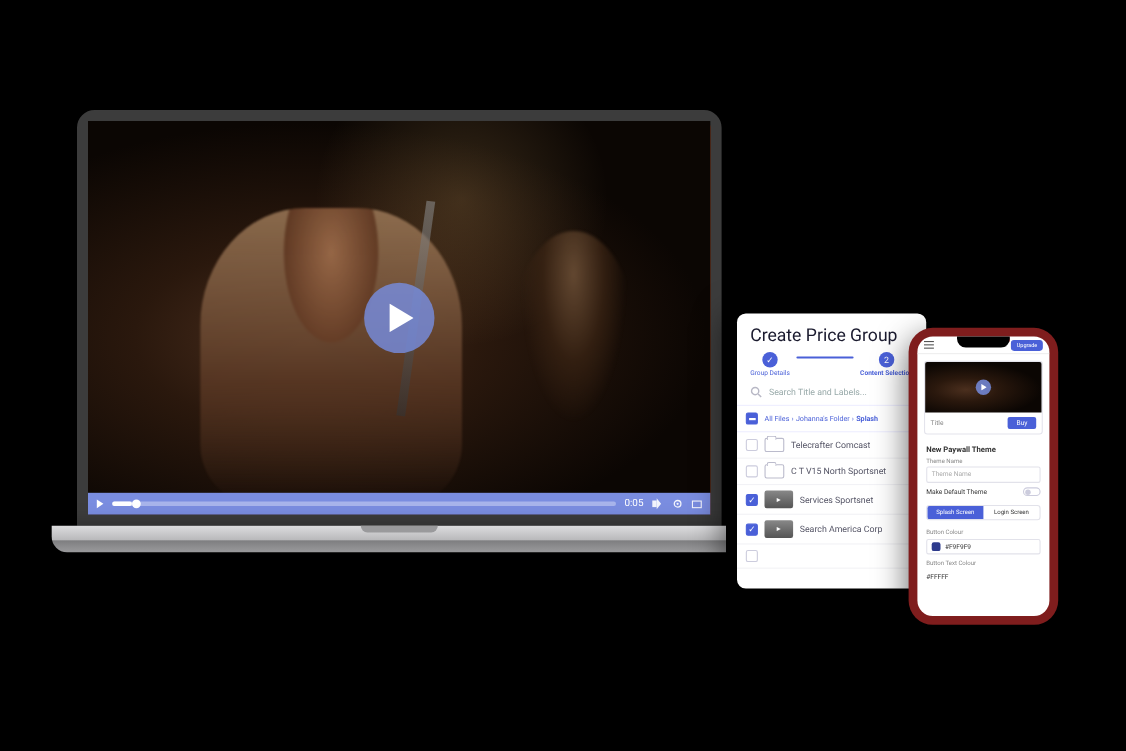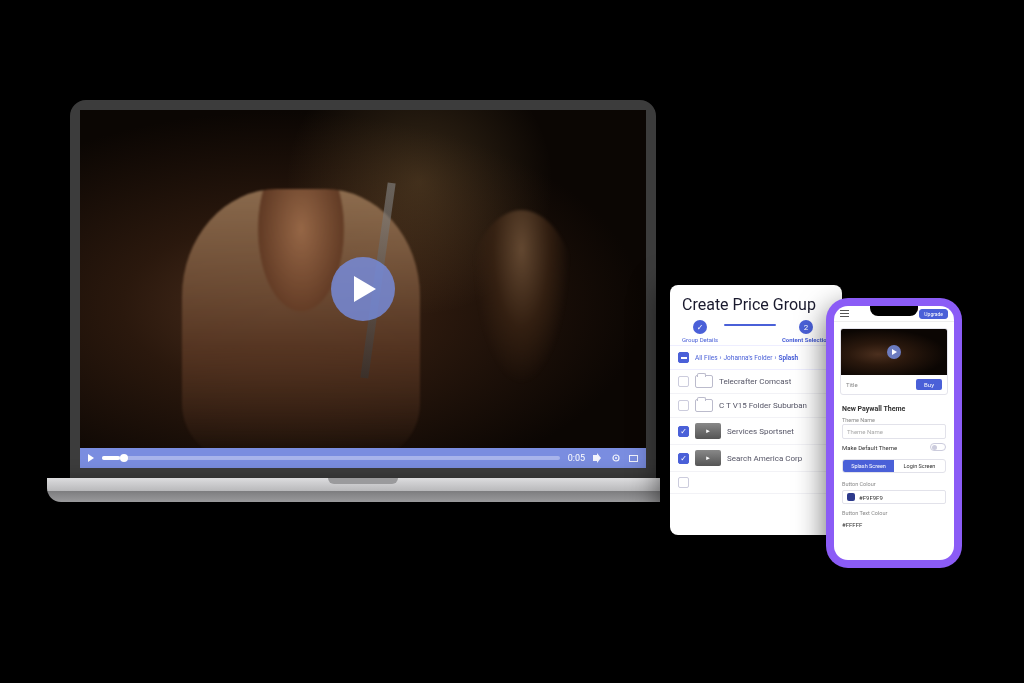"Search Title and Labels..." div.t-search { html: none -> <div> <svg> <circle></circle> <line></line> </svg> <span>Search Title and Labels...</span> </div> }
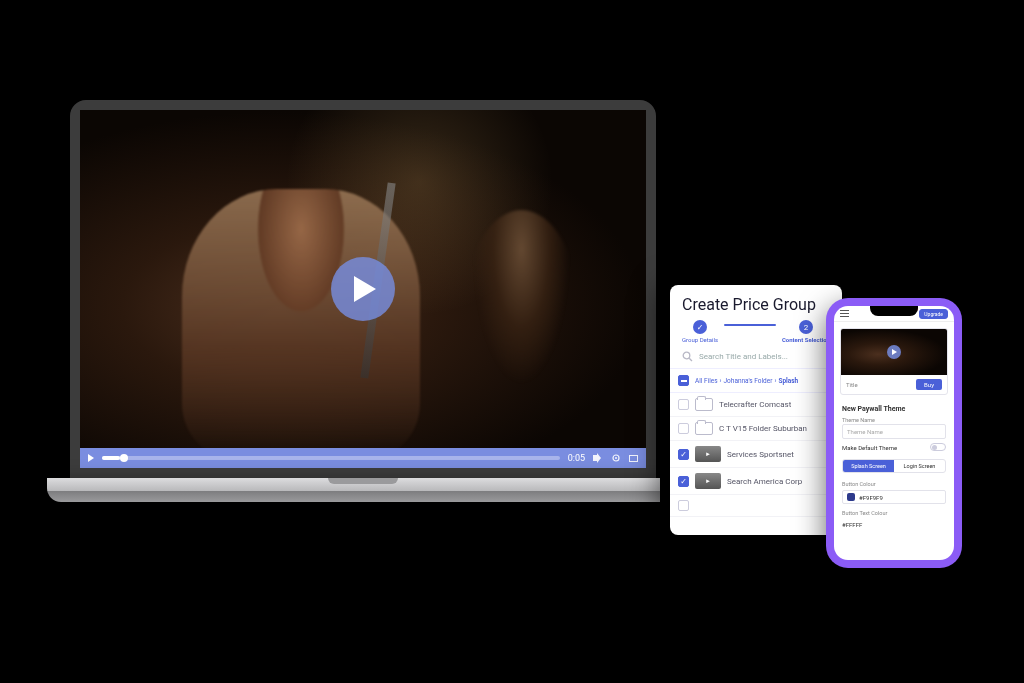"New Paywall Theme" .phone { background: #8b5cf6 -> #7f1d1d }
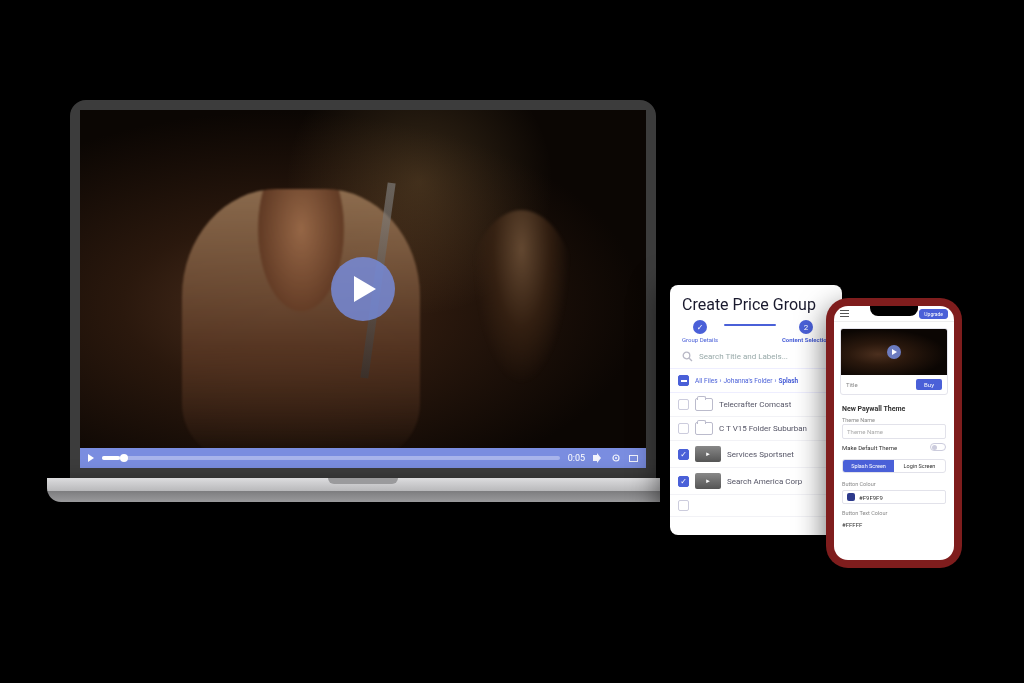"C T V15 Folder Suburban" span.row-label { text: Folder Suburban -> North Sportsnet }
